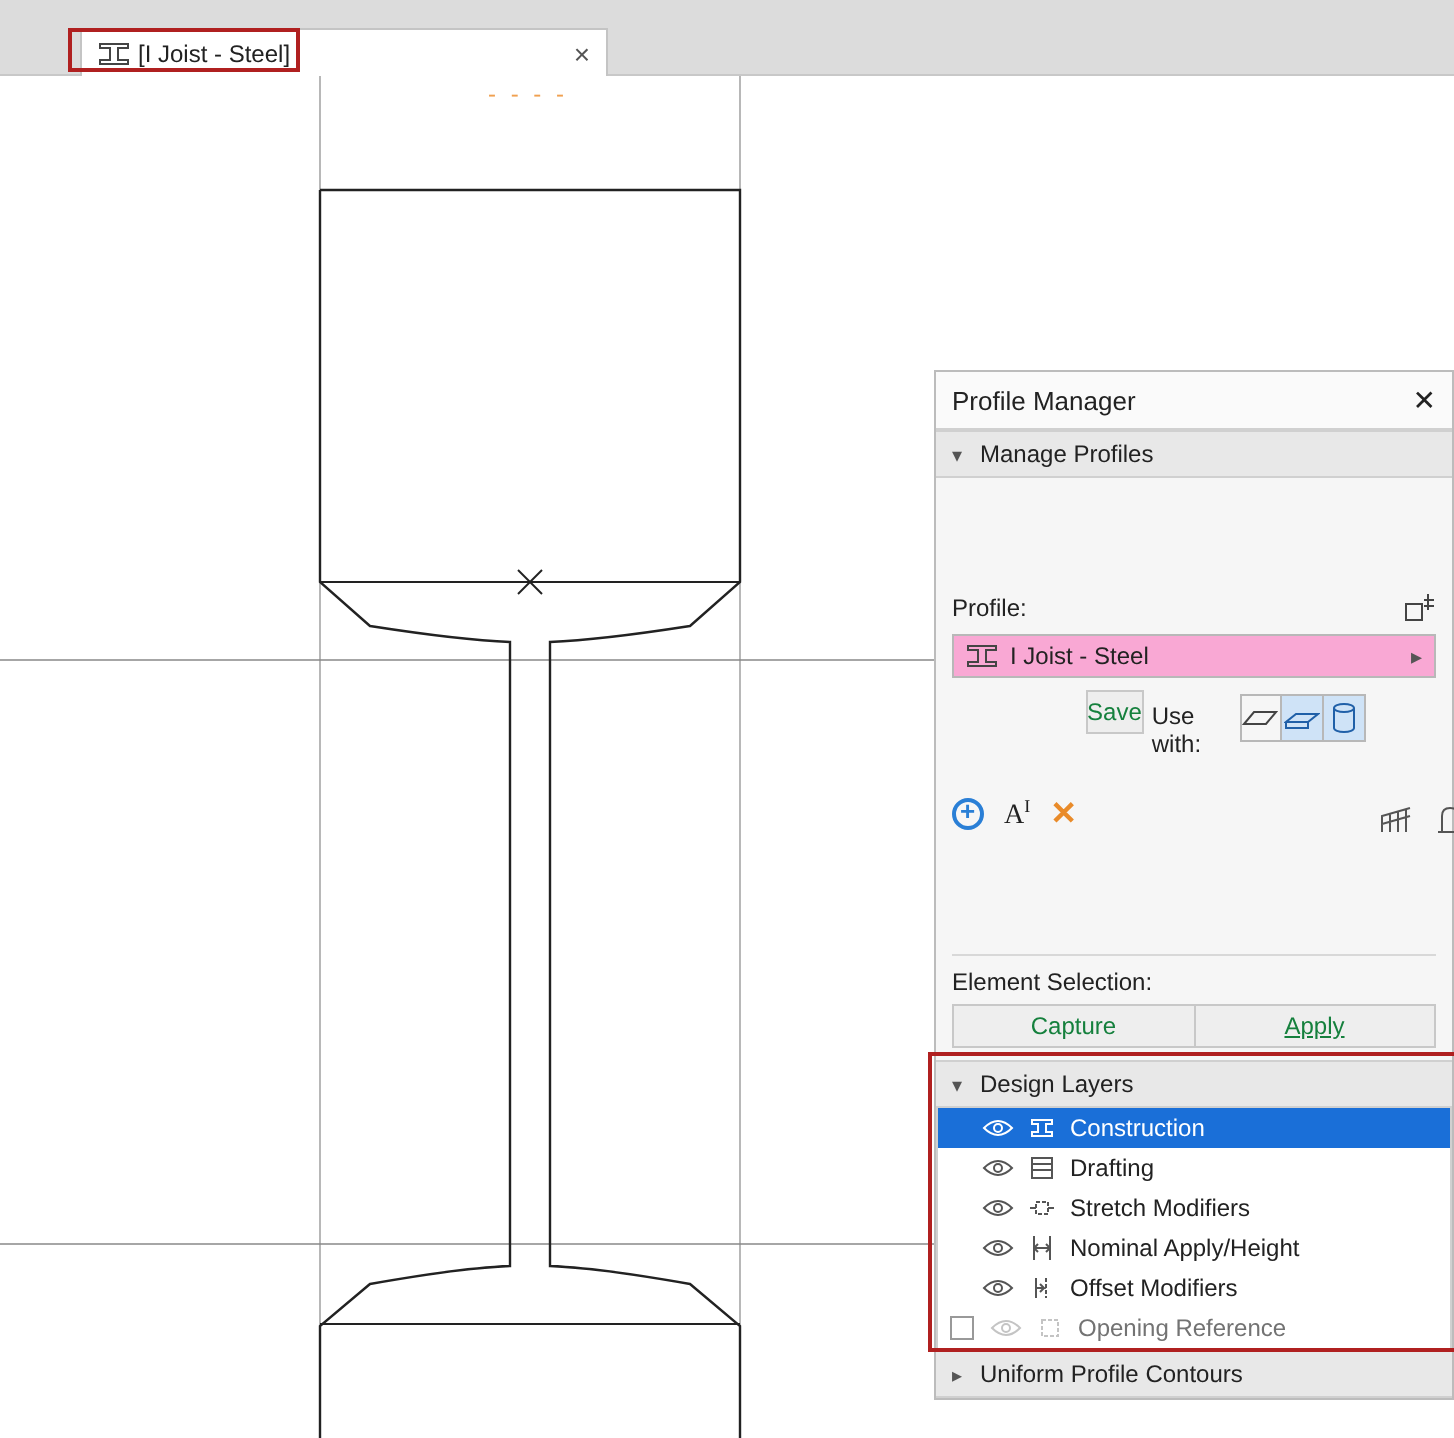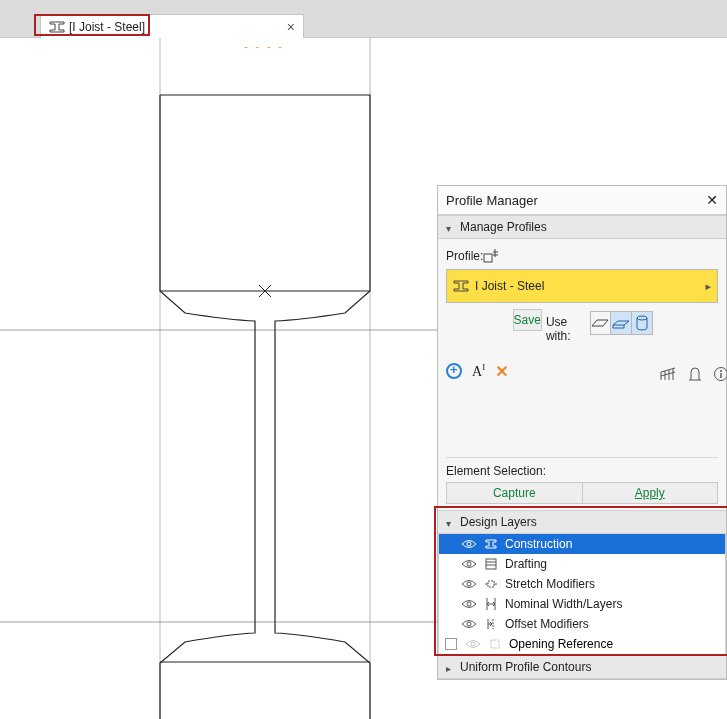"Profile Manager" .panel { width: 290px -> 260px }
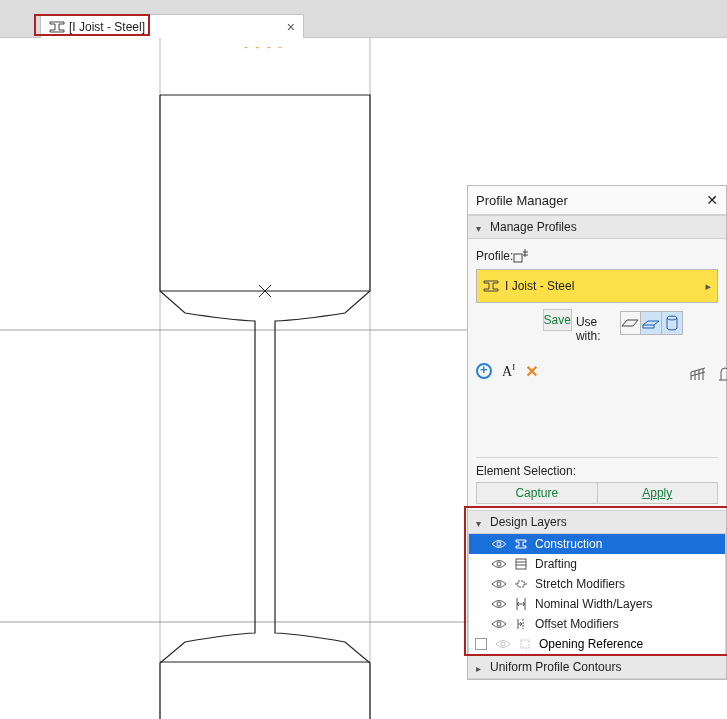"Profile:" .profile-label-row { justify-content: none -> space-between; margin-top: none -> 48px }
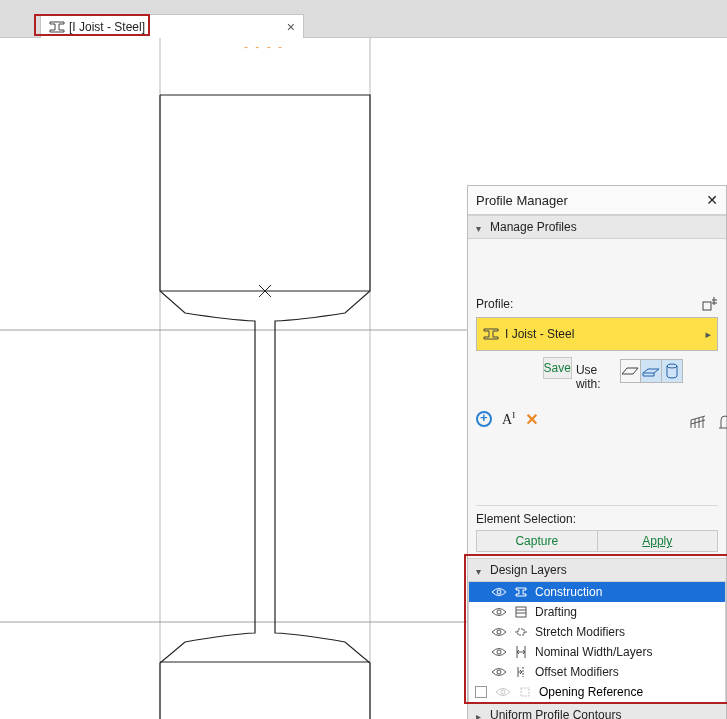"I Joist - Steel" .profile-select { background: #fde047 -> #f9a8d4; padding: 16px 6px -> 4px 6px }
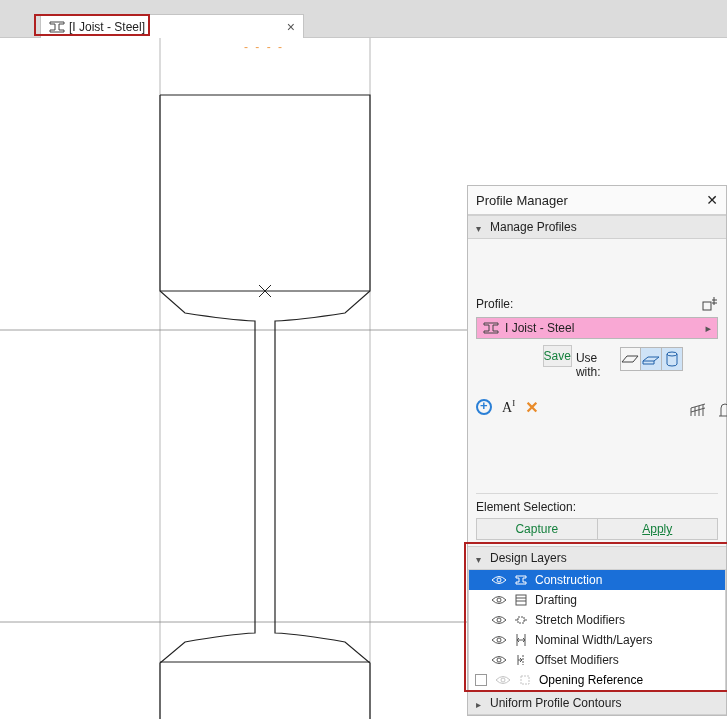"Element Selection:" .elem-sel-label { margin-top: 22px -> 6px }
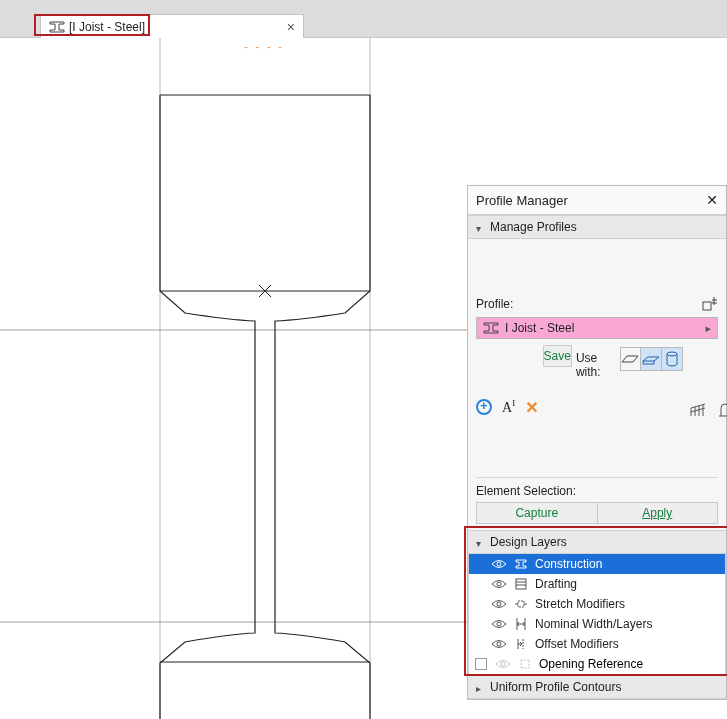"Nominal Width/Layers" span { text: Width/Layers -> Apply/Height }
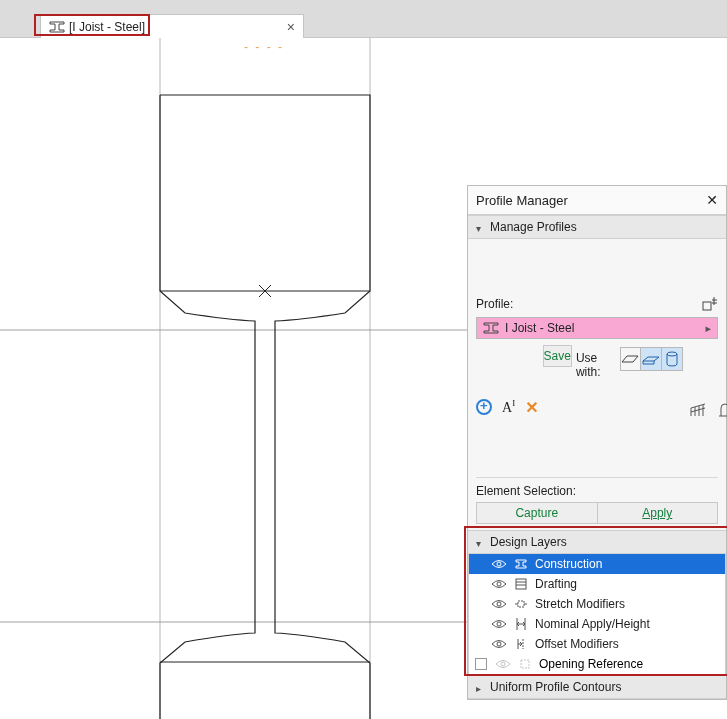"Opening Reference" .layer-item.disabled { color: #000000 -> #737373 }
